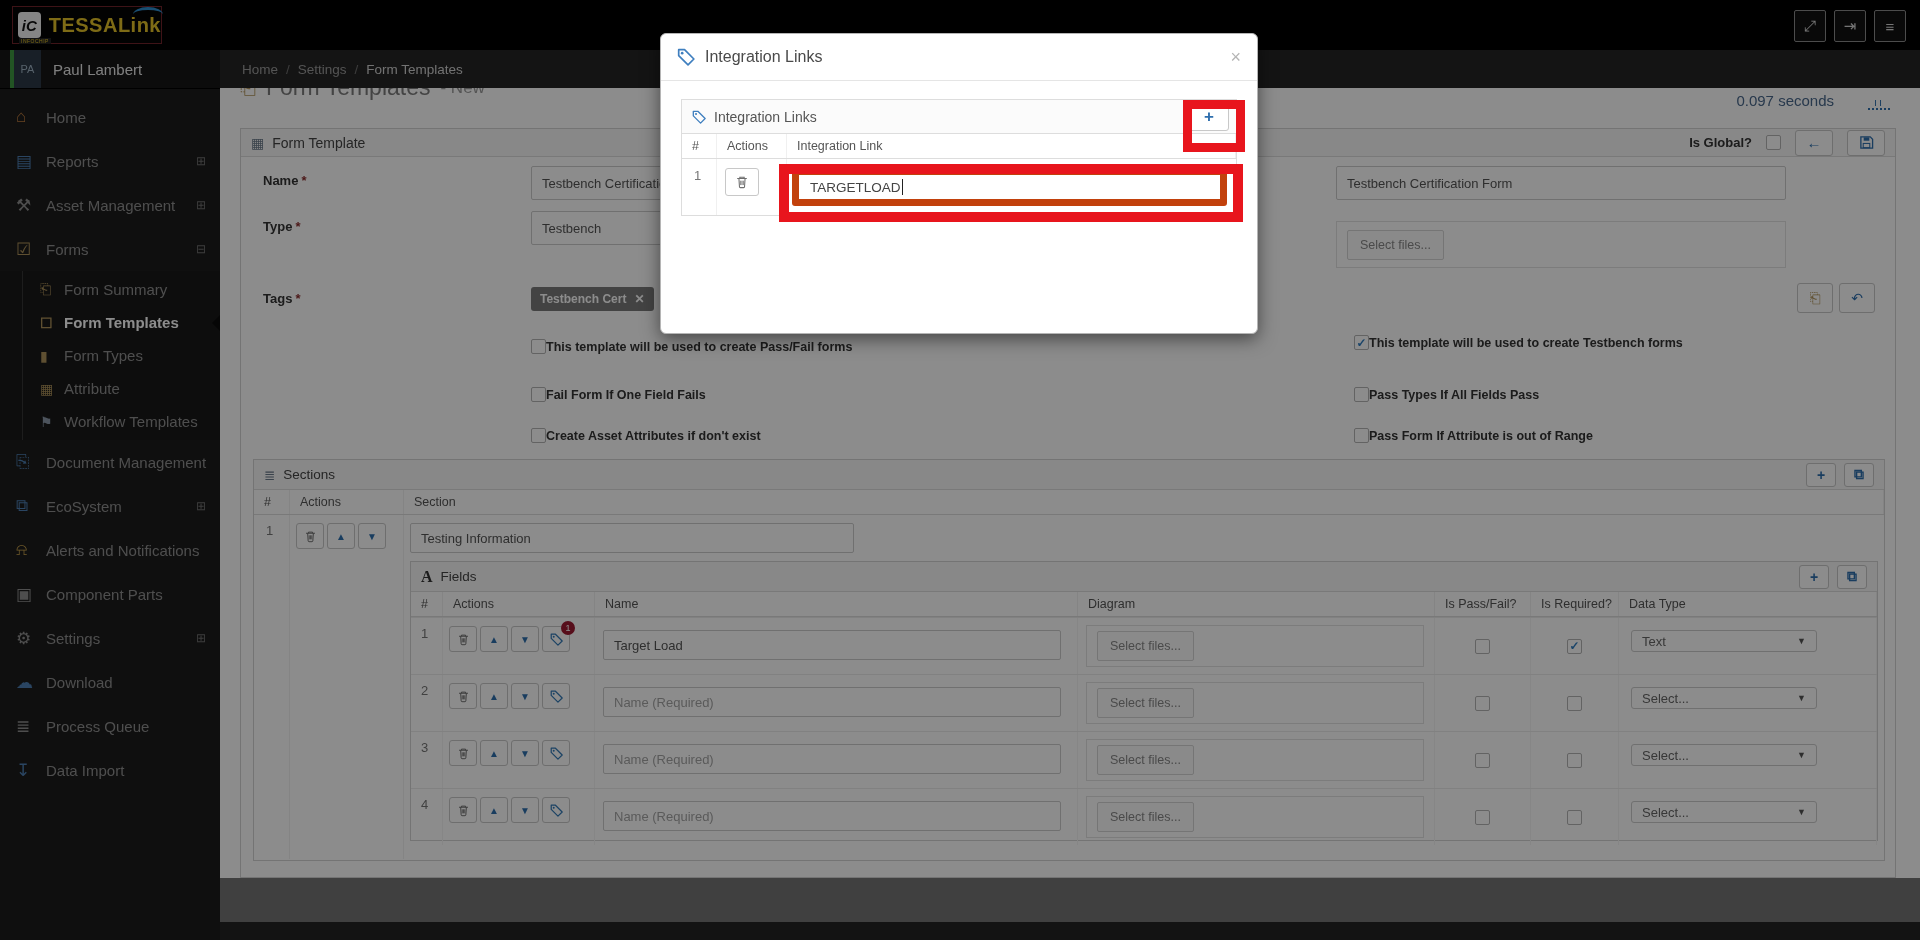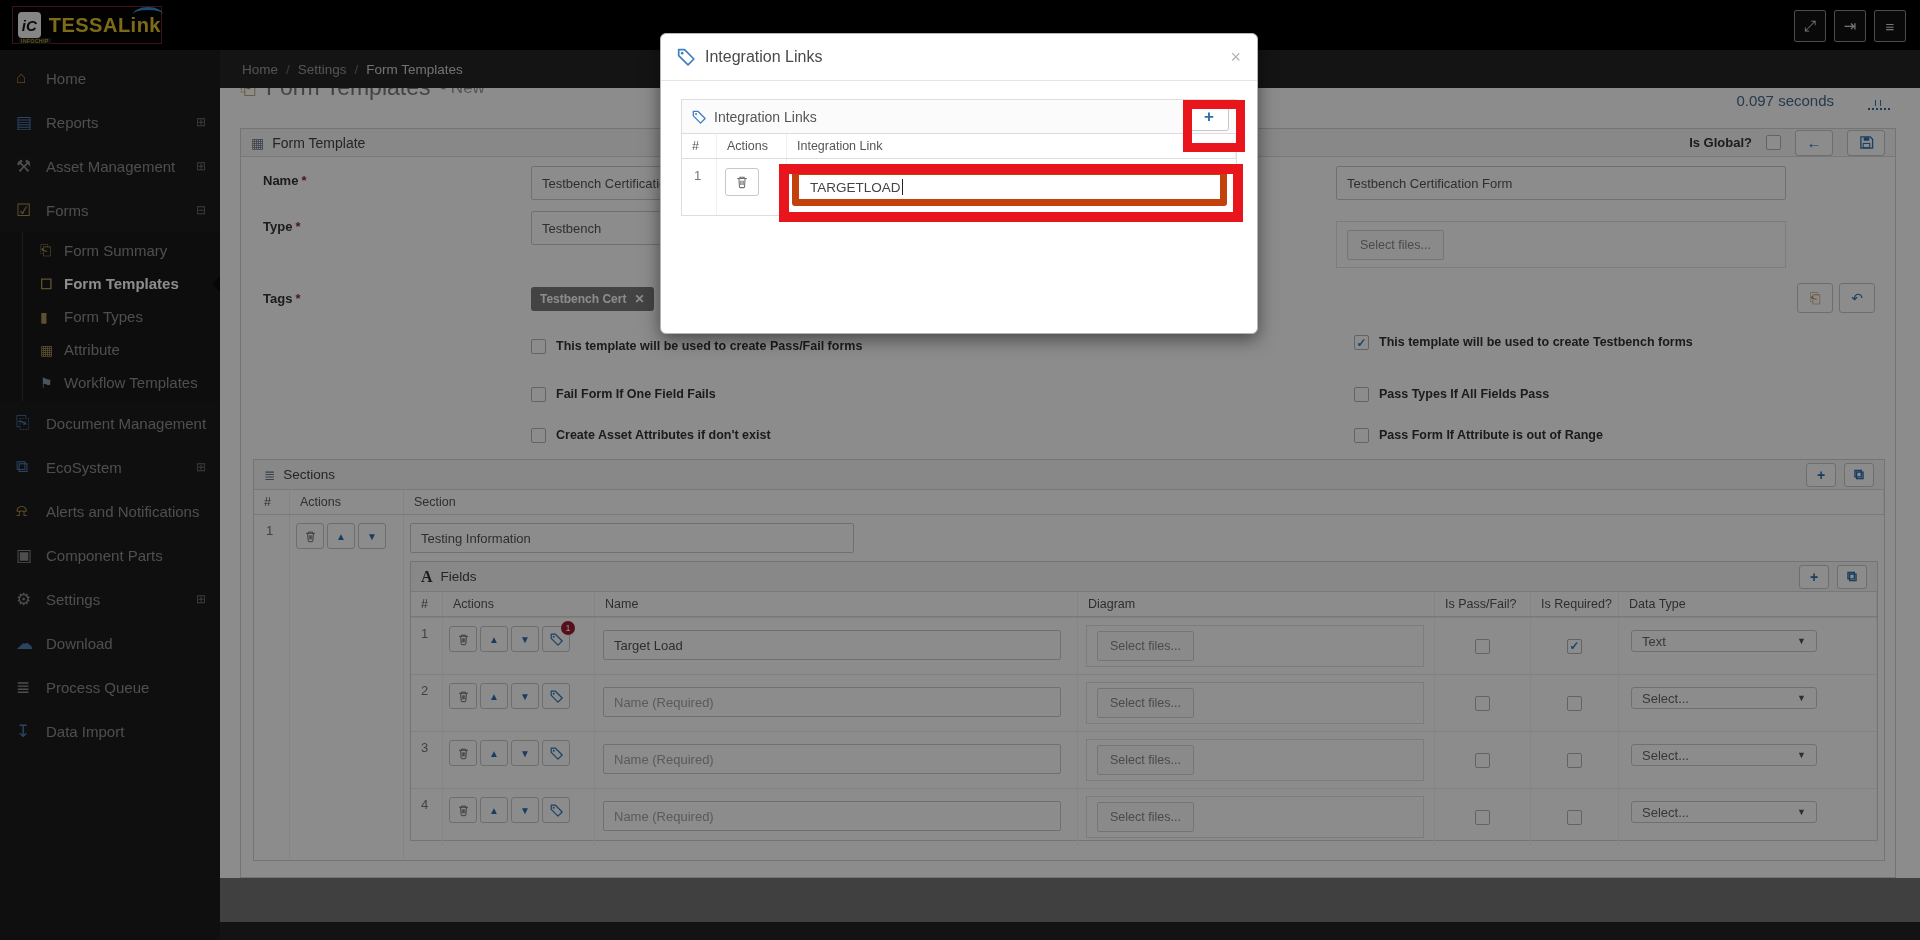"PA" div { html: none -> <div> <div> <div></div> <div>PA</div> </div> <div>Paul Lambert</div> </div> }
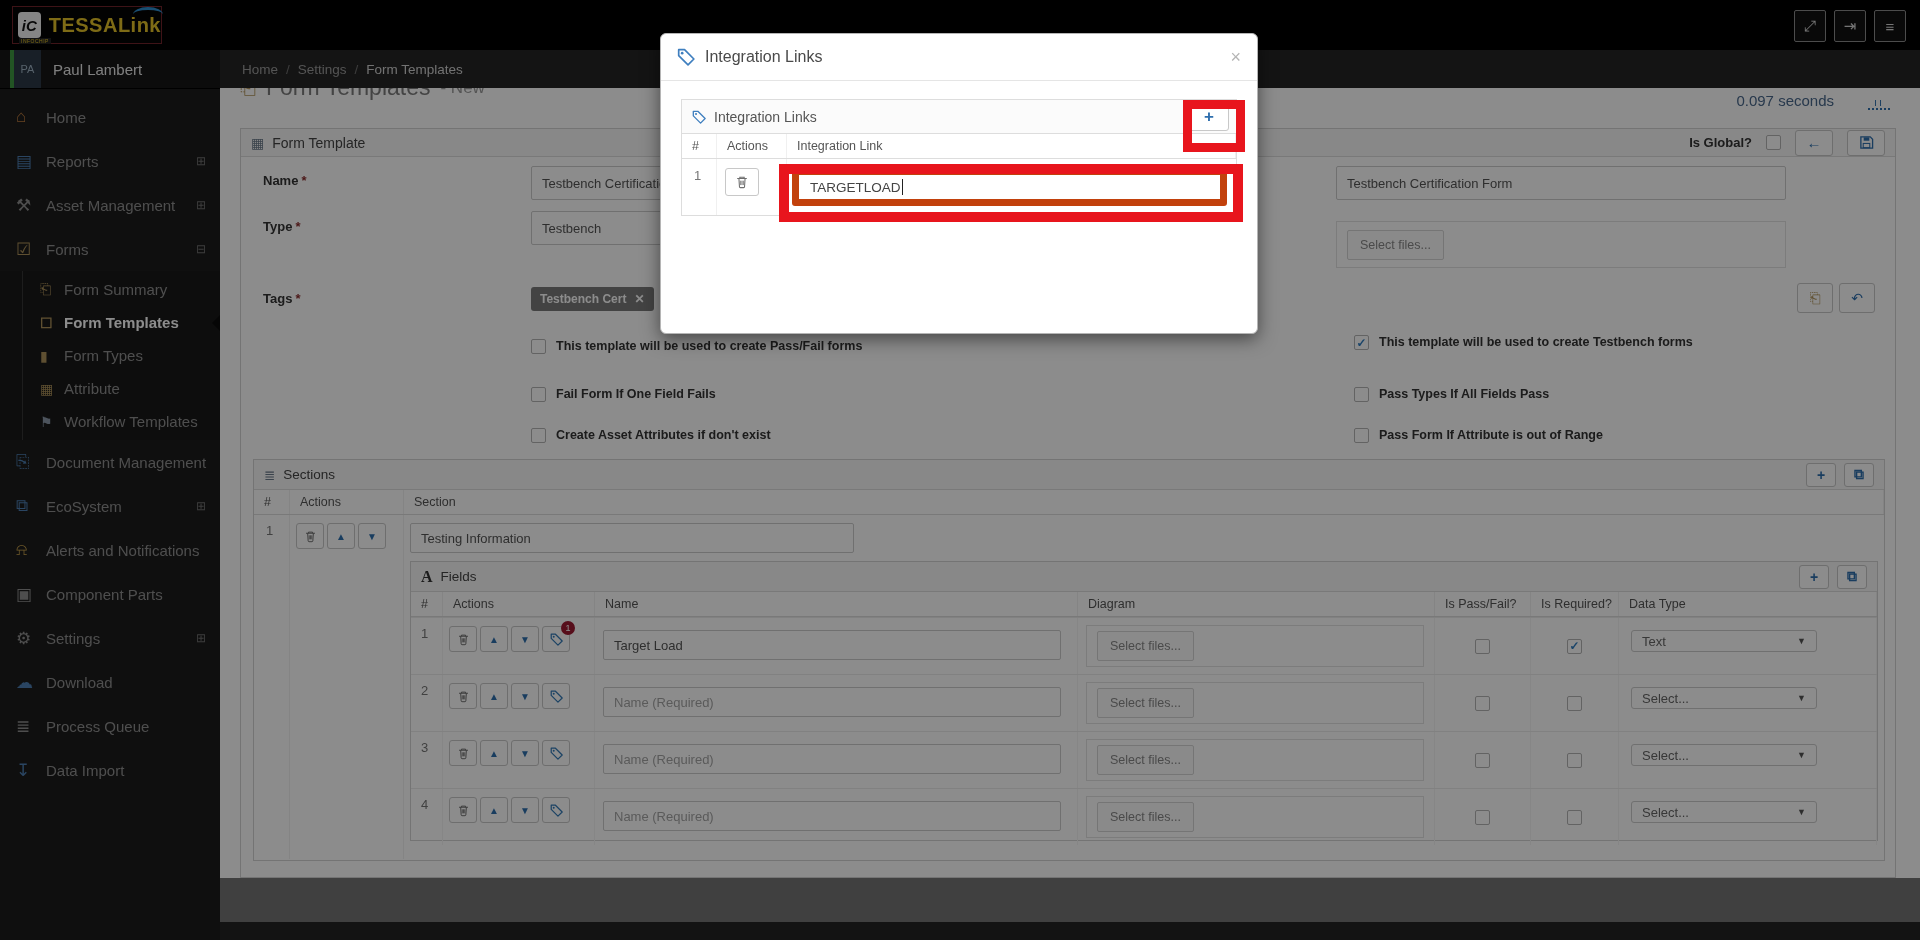"This template will be used" .ckrow { align-items: none -> center; gap: 10px -> 0 }
